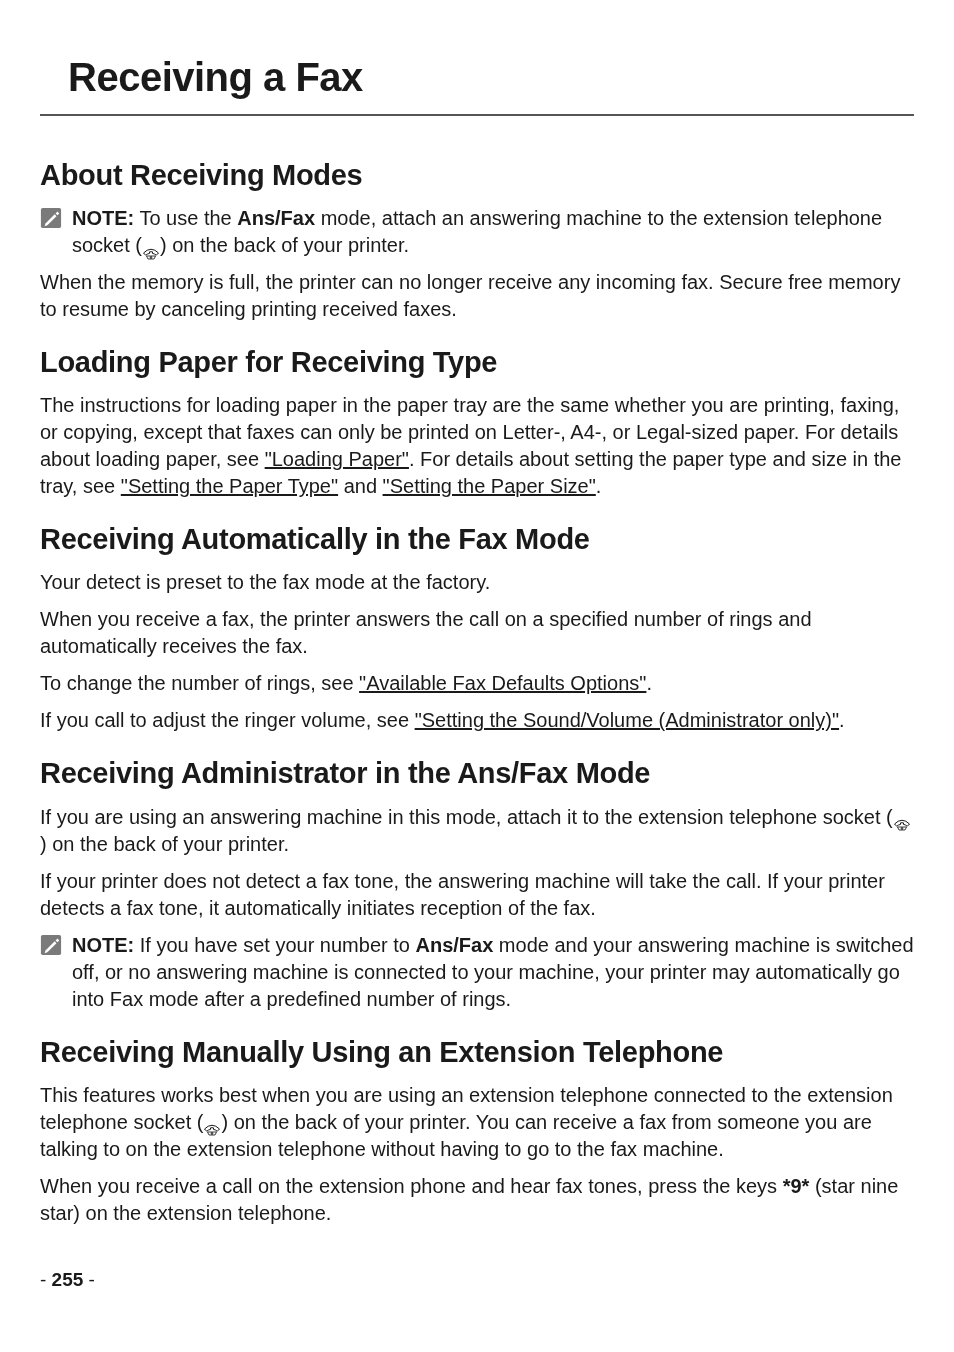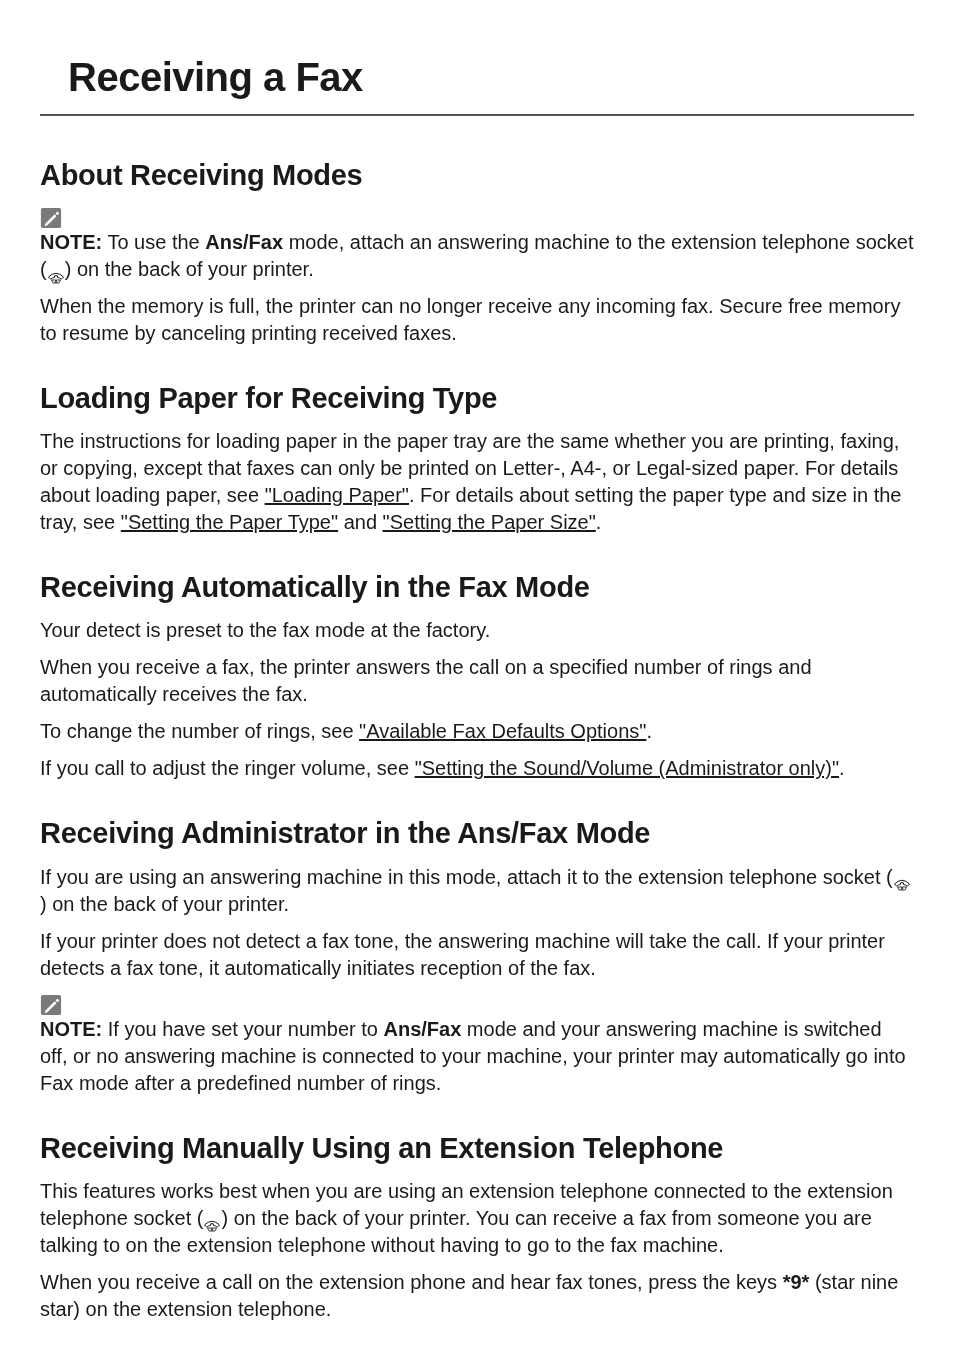"About Receiving Modes" h2.section { margin-top: 32px -> 20px }
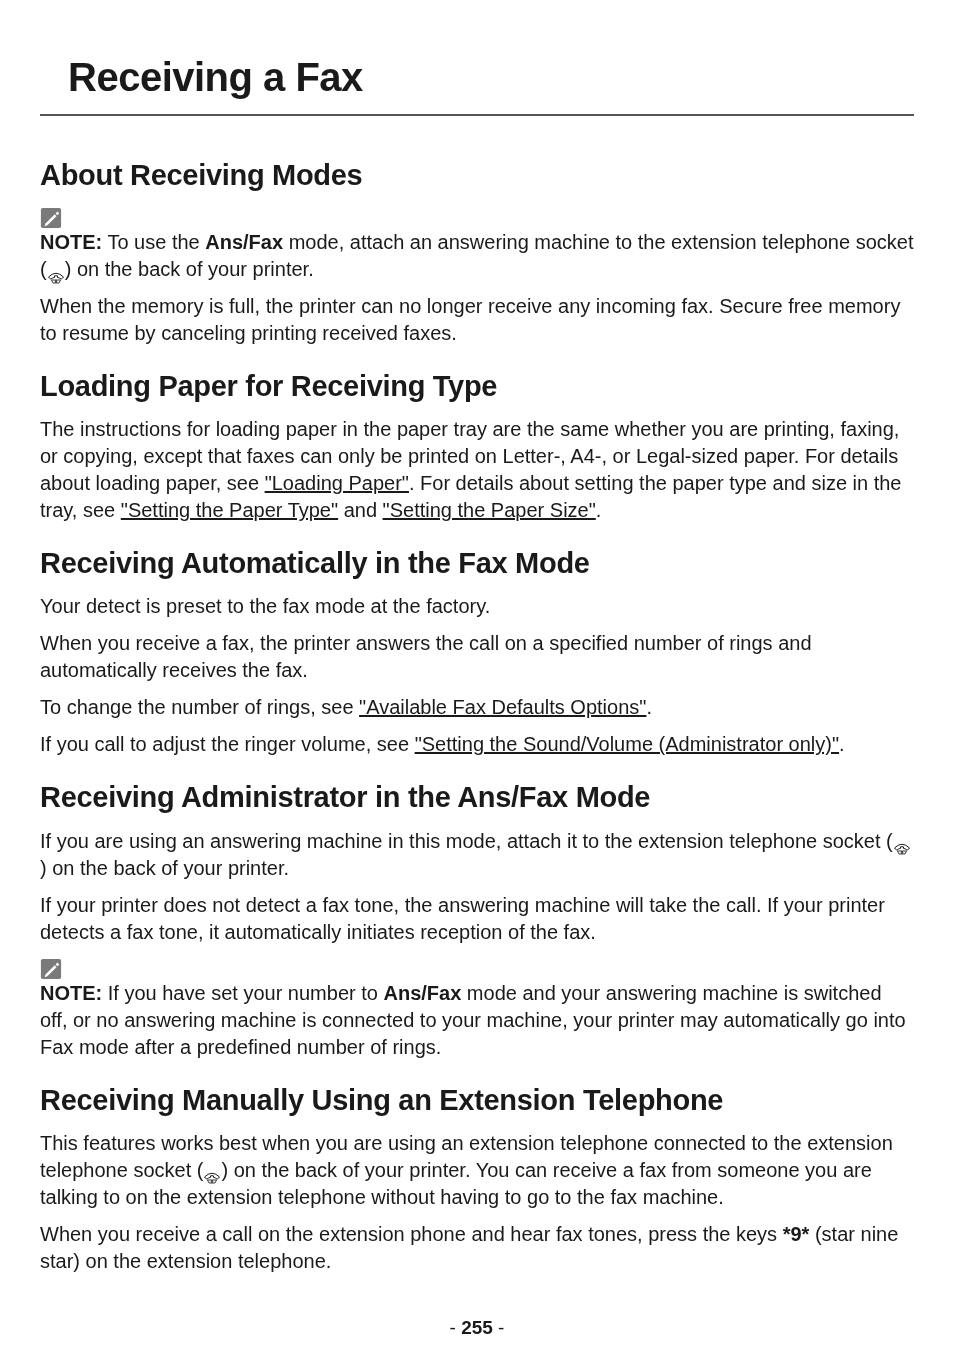"NOTE: To use the Ans/Fax" .note-block { flex-direction: column -> none }
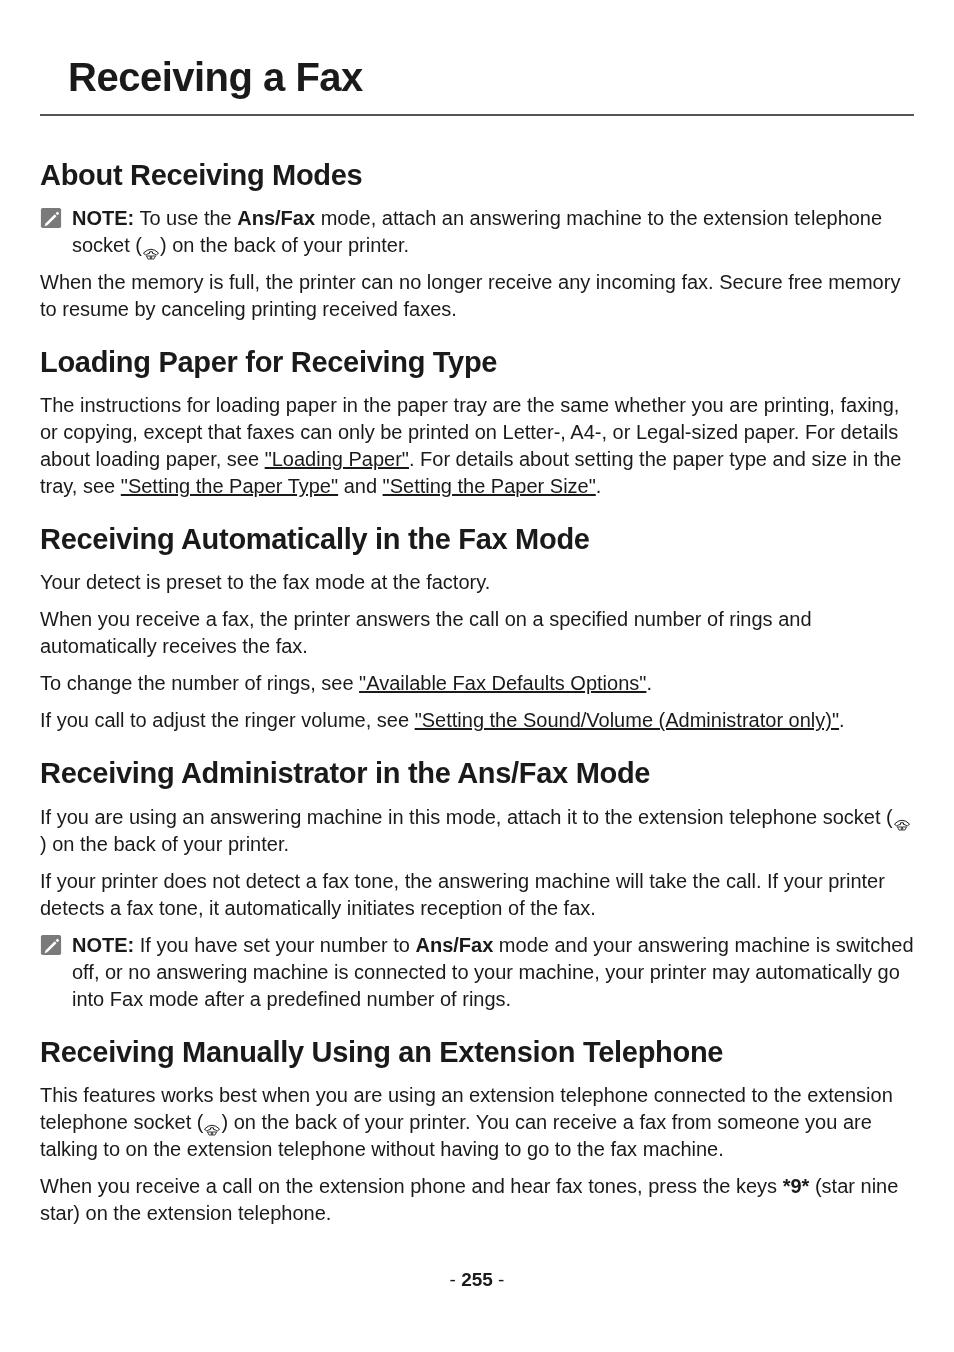"- 255 -" .page-number { text-align: center -> none }
